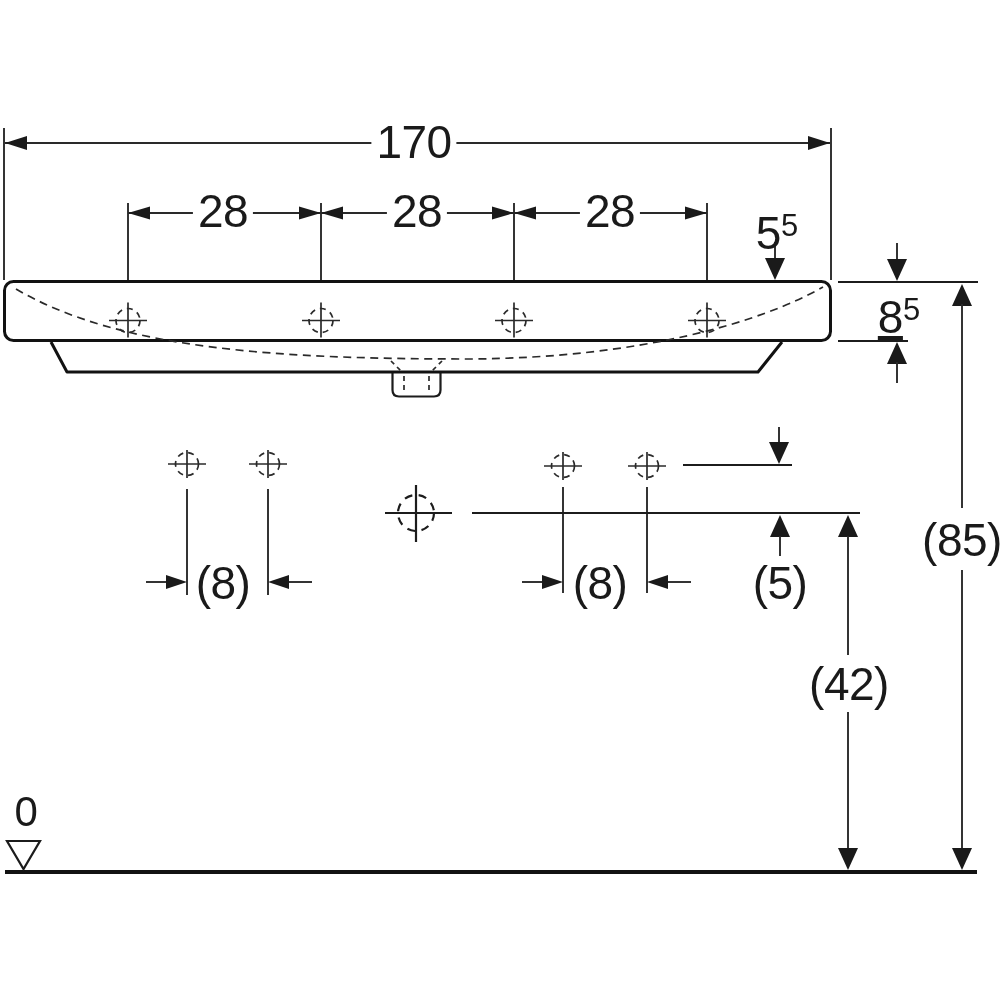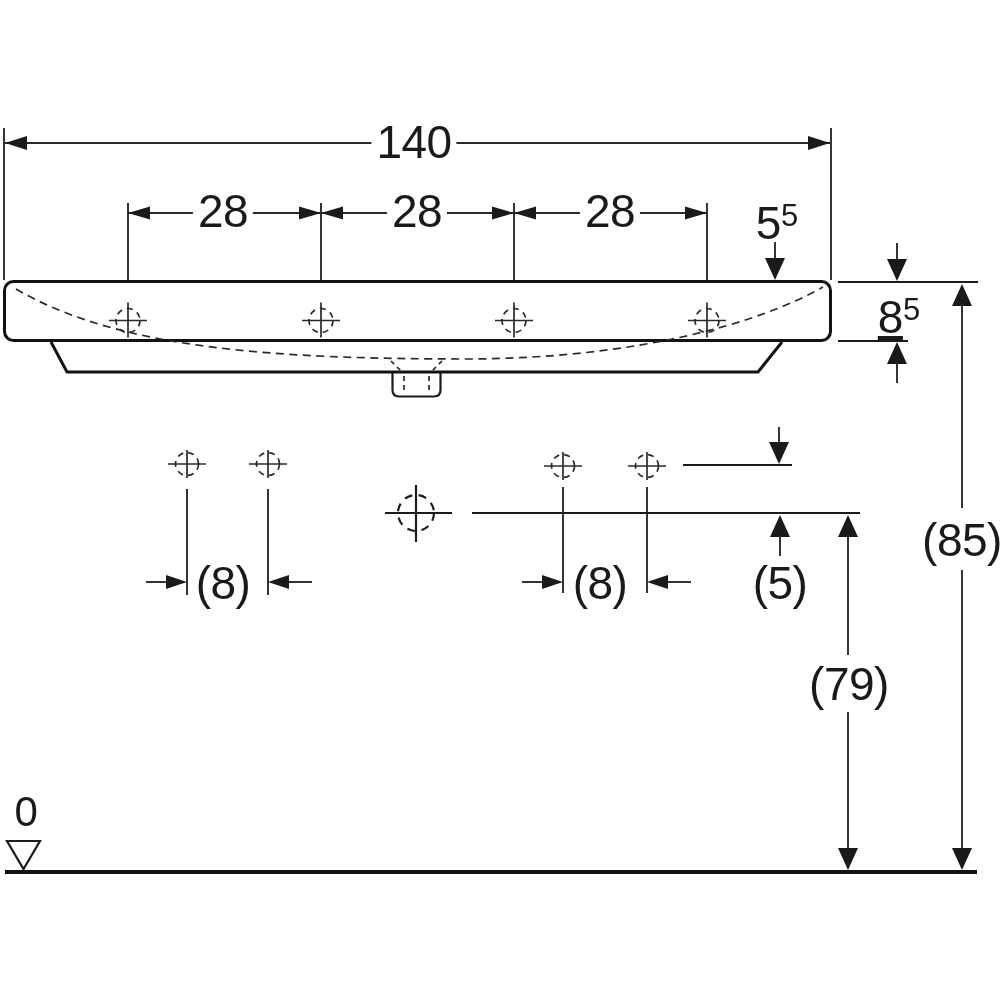"140" span.dim { text: 140 -> 170 }
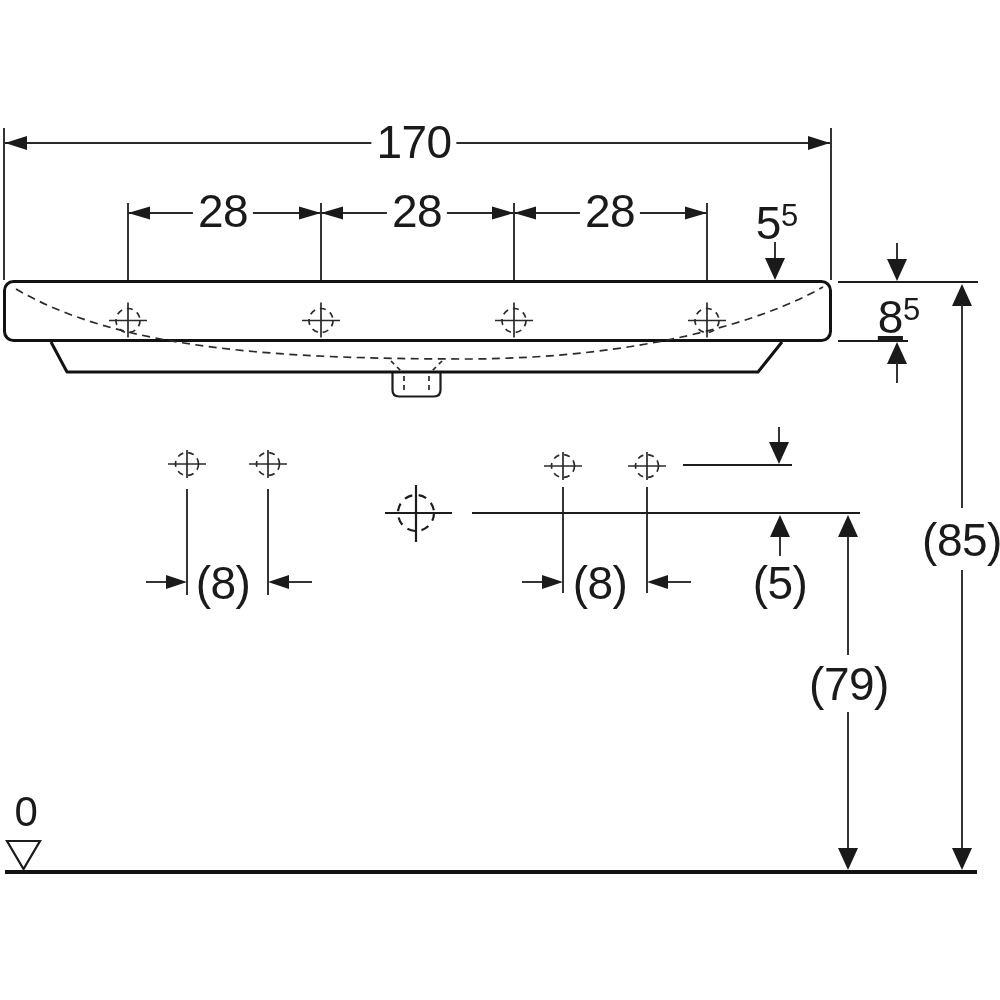"55" span.dim { top: 223px -> 233px }
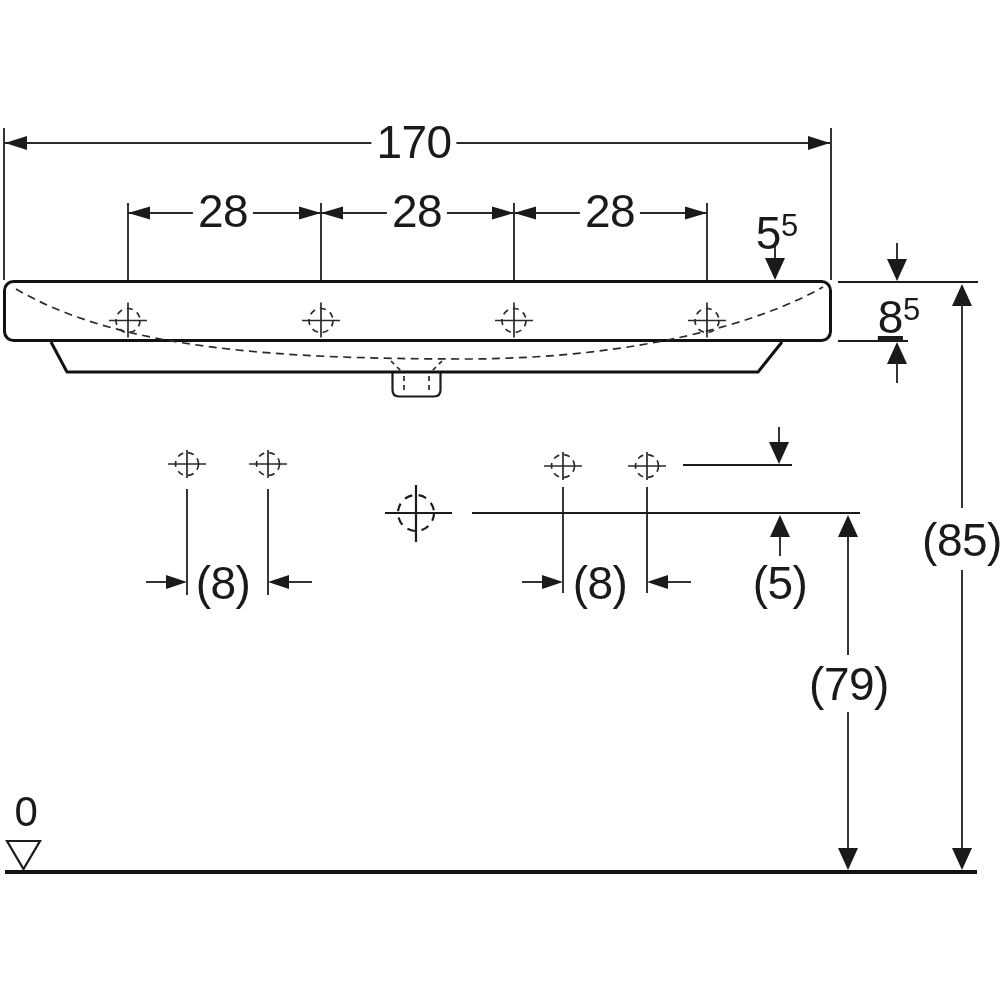"(79)" span.dim { text: 79 -> 42 }
